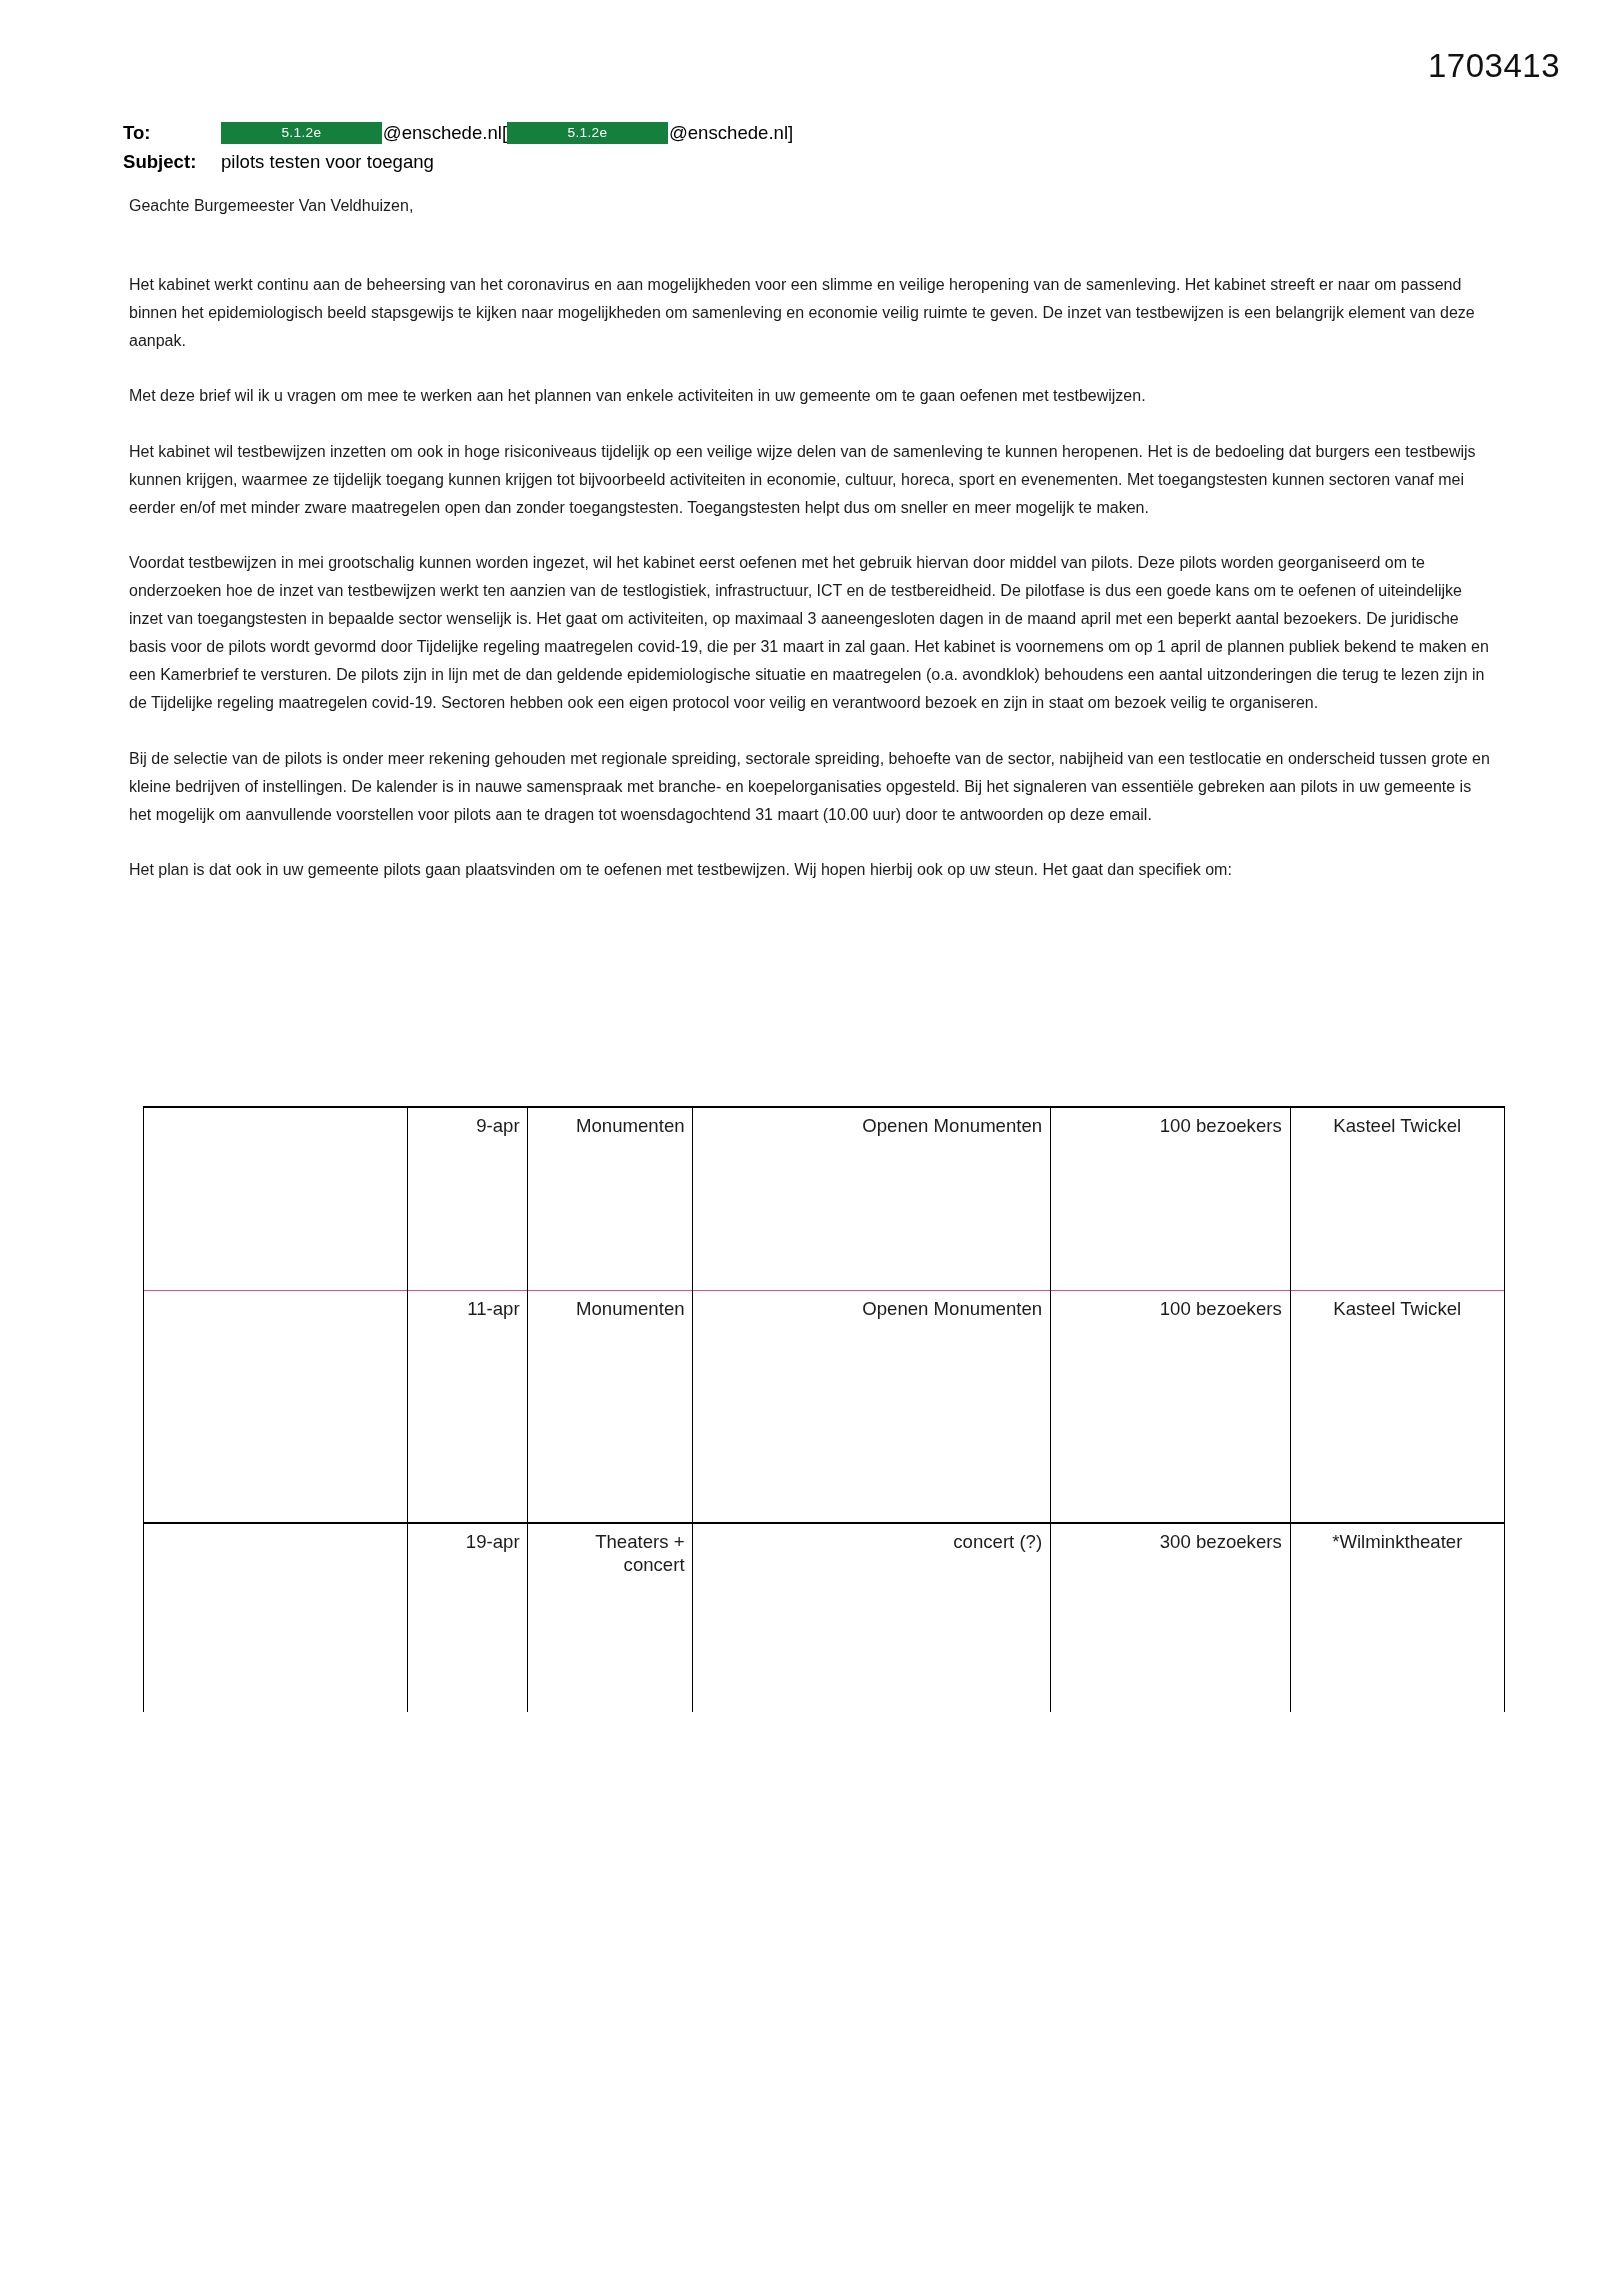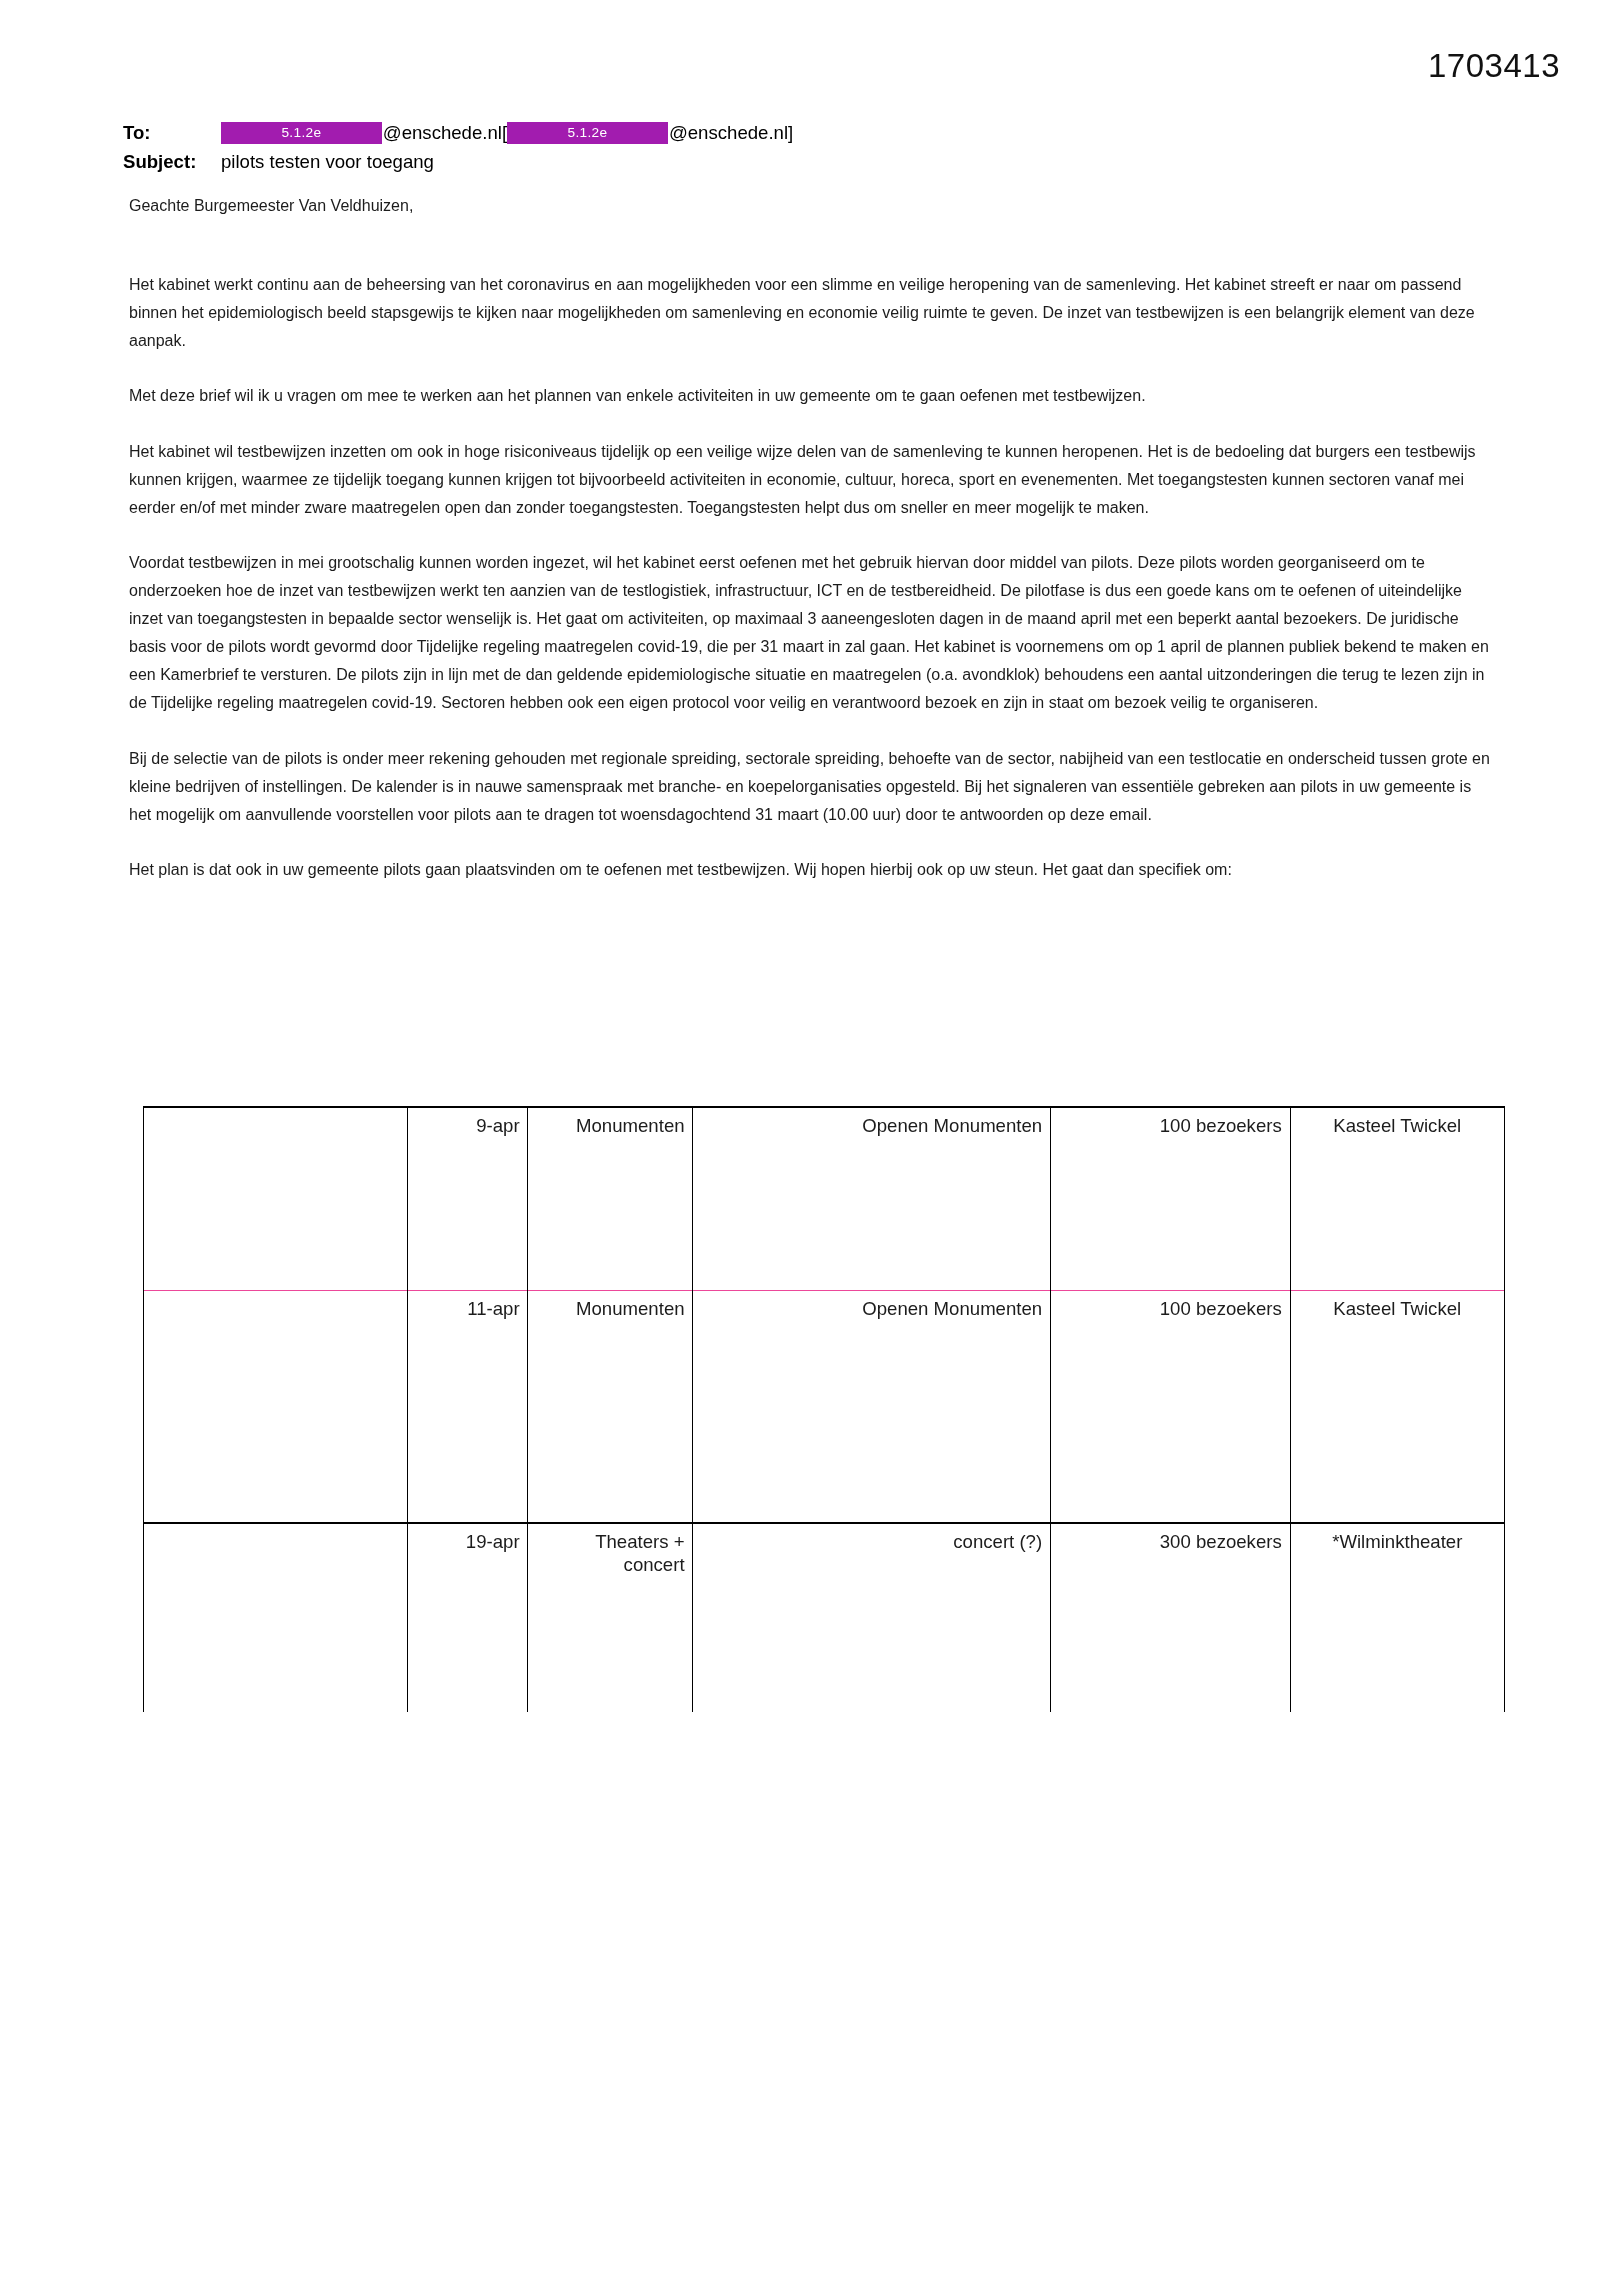"5.1.2e" .redaction { background: #a21caf -> #15803d }
